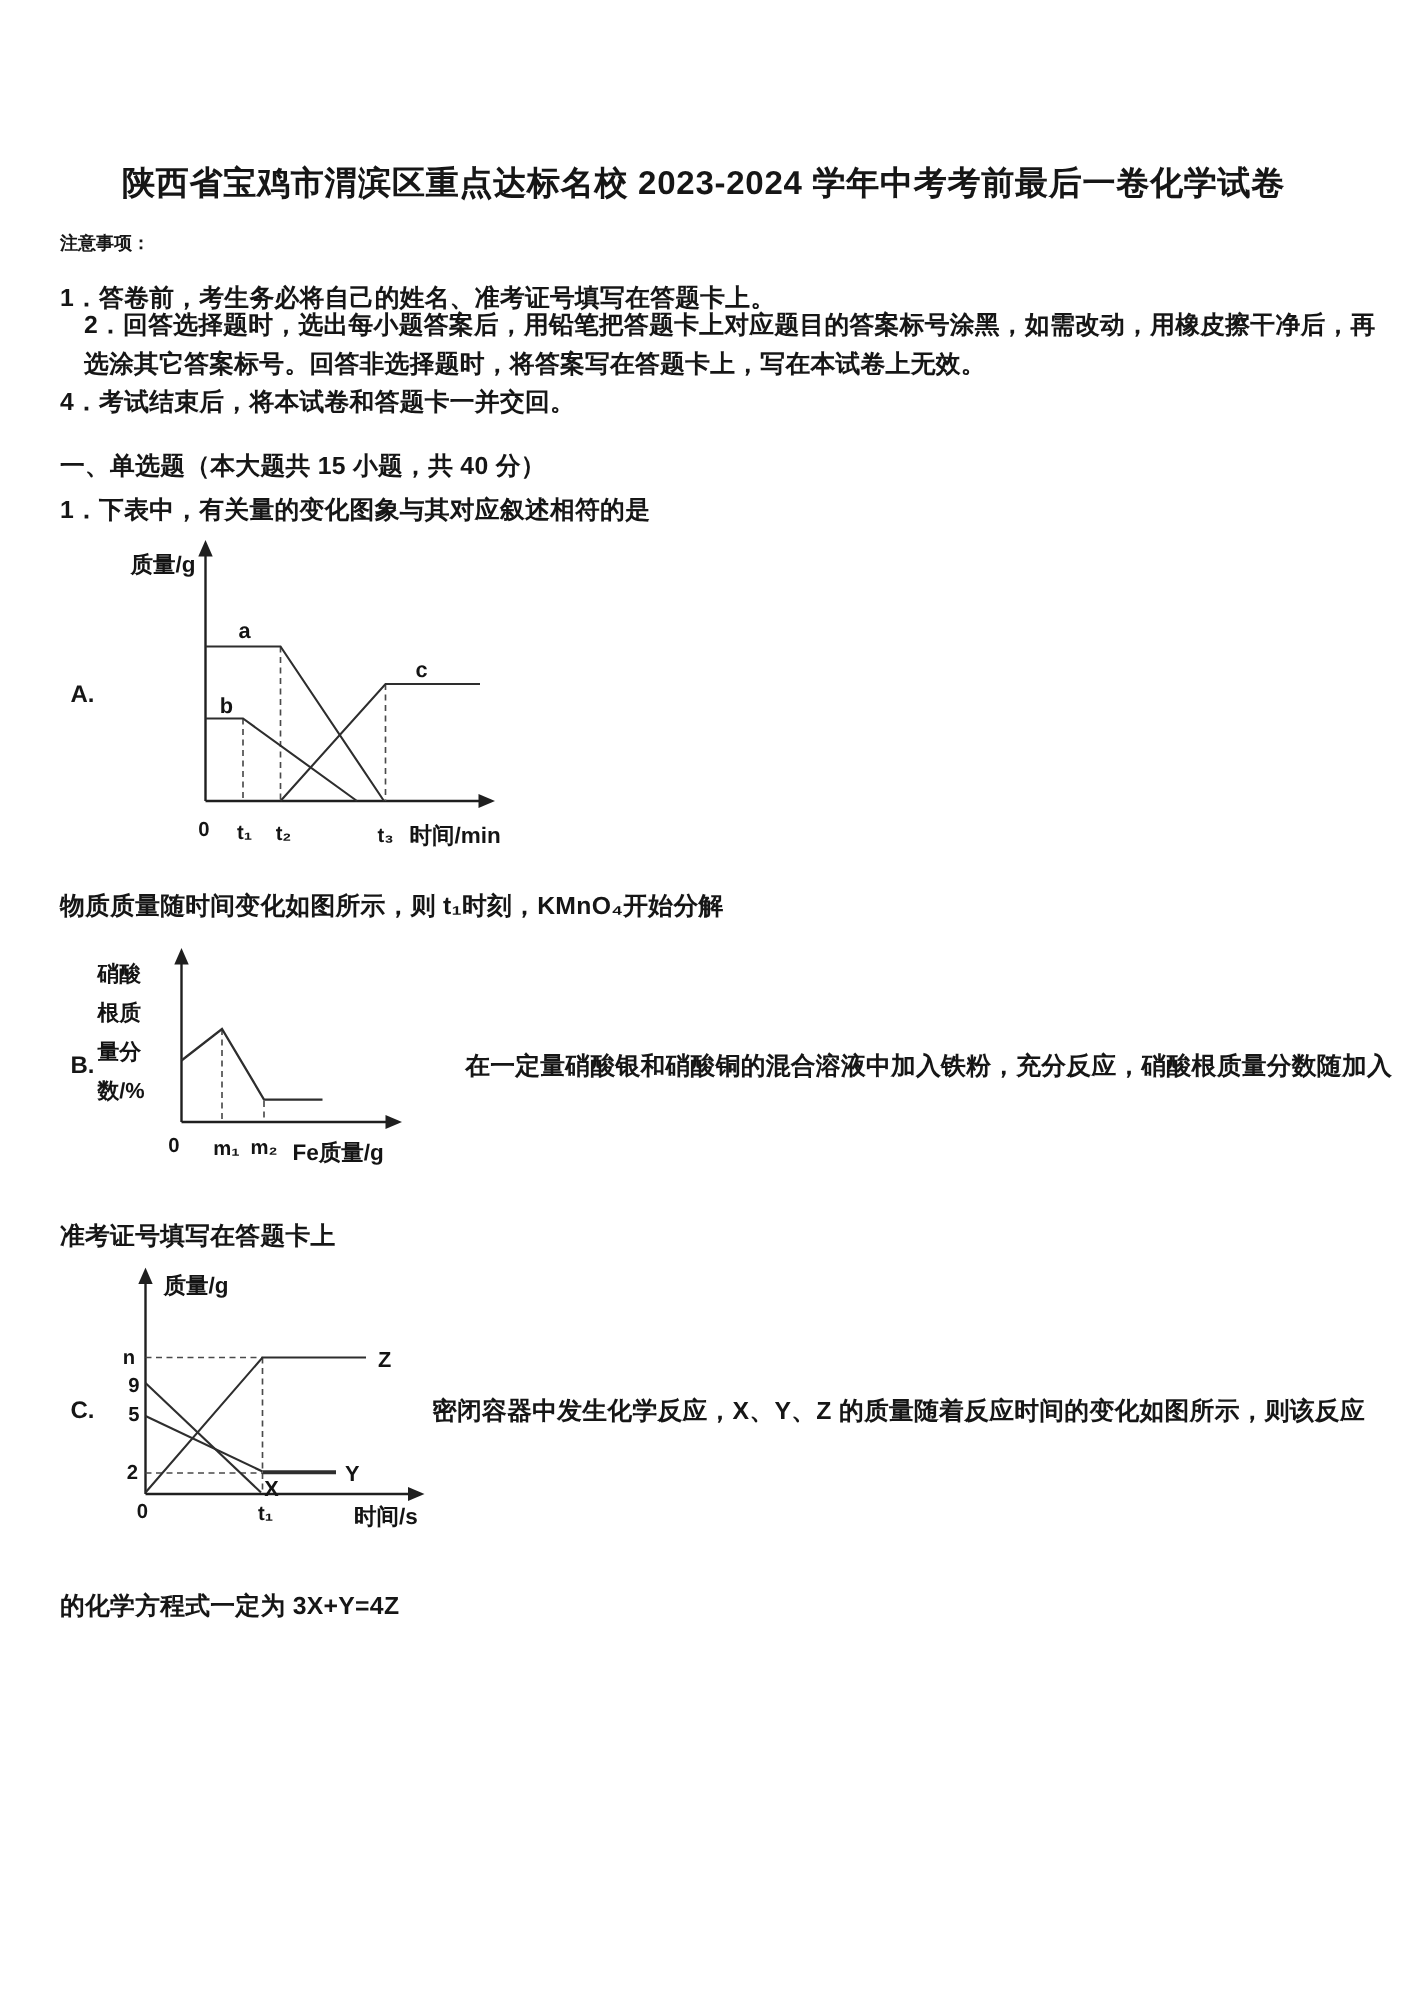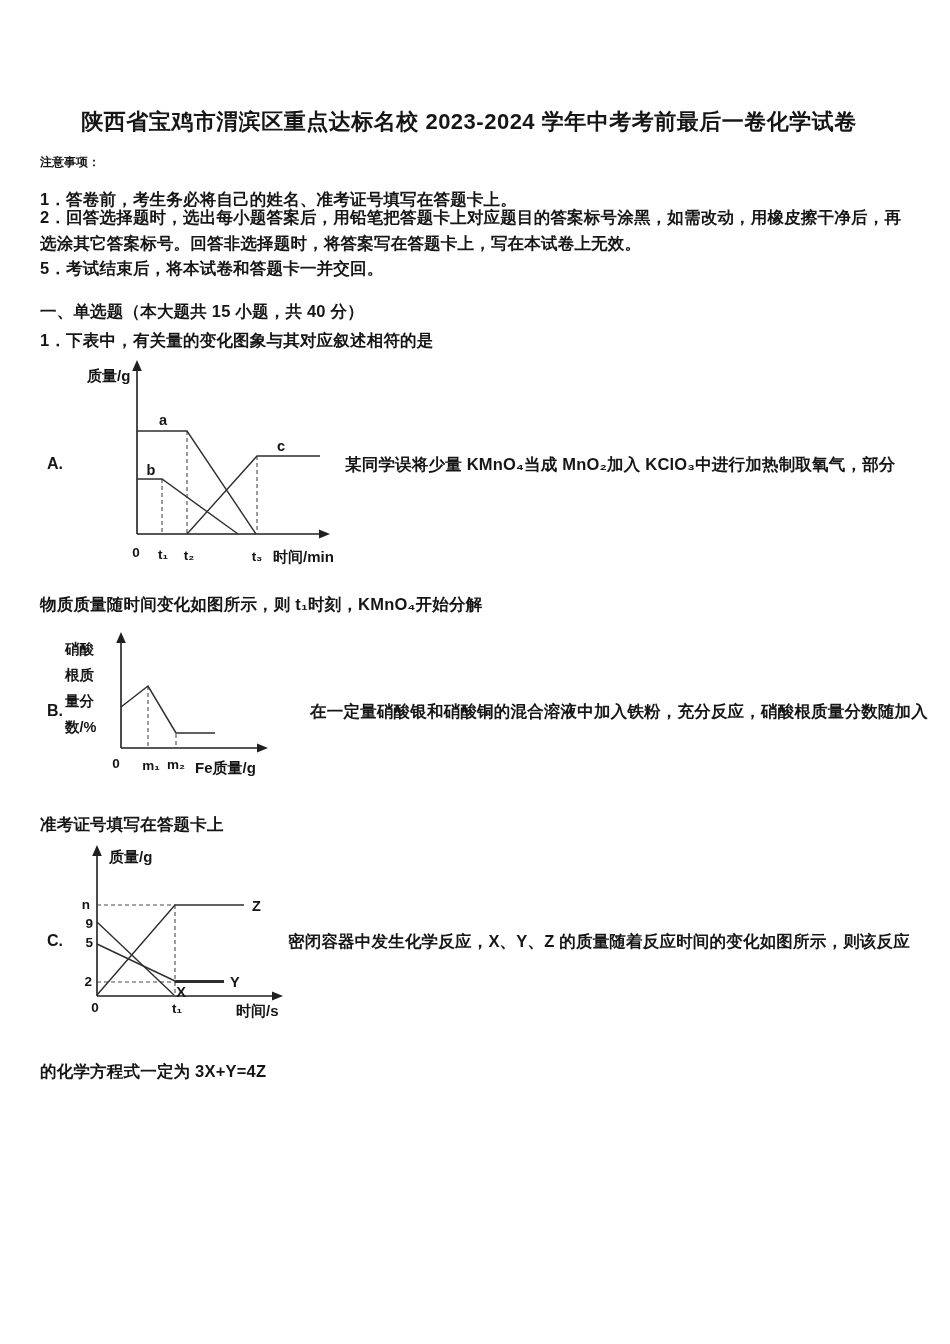"2．回答选择题时，选出每小题答案后，用铅笔把答题卡上对应题目的答案标号涂黑，如需" div.body-text { left: 40px -> 56px }
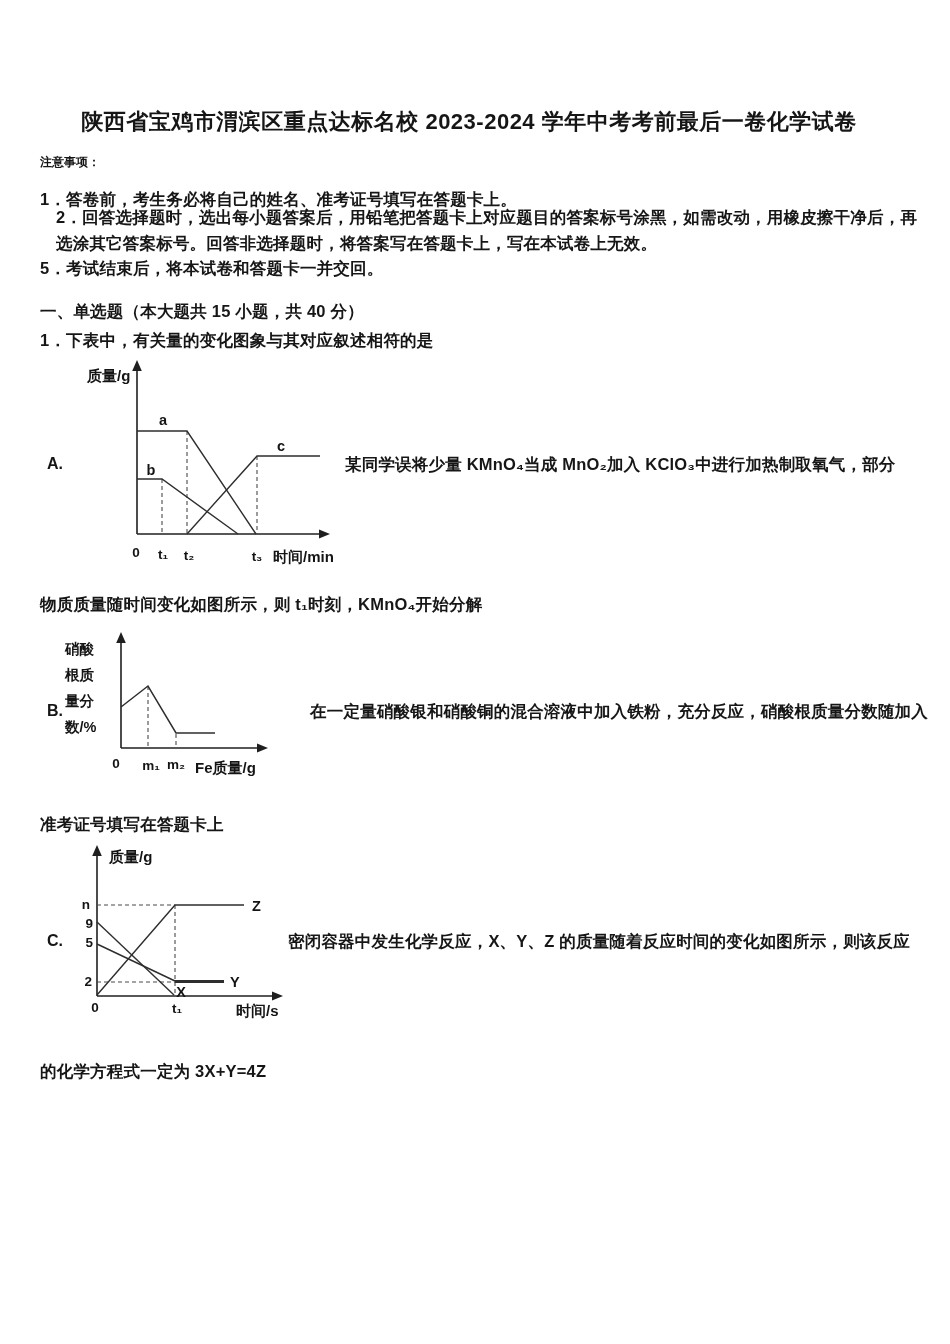"5．考试结束后，将本试卷和答题卡一并交回。" div.body-text { text: 5 -> 4 }
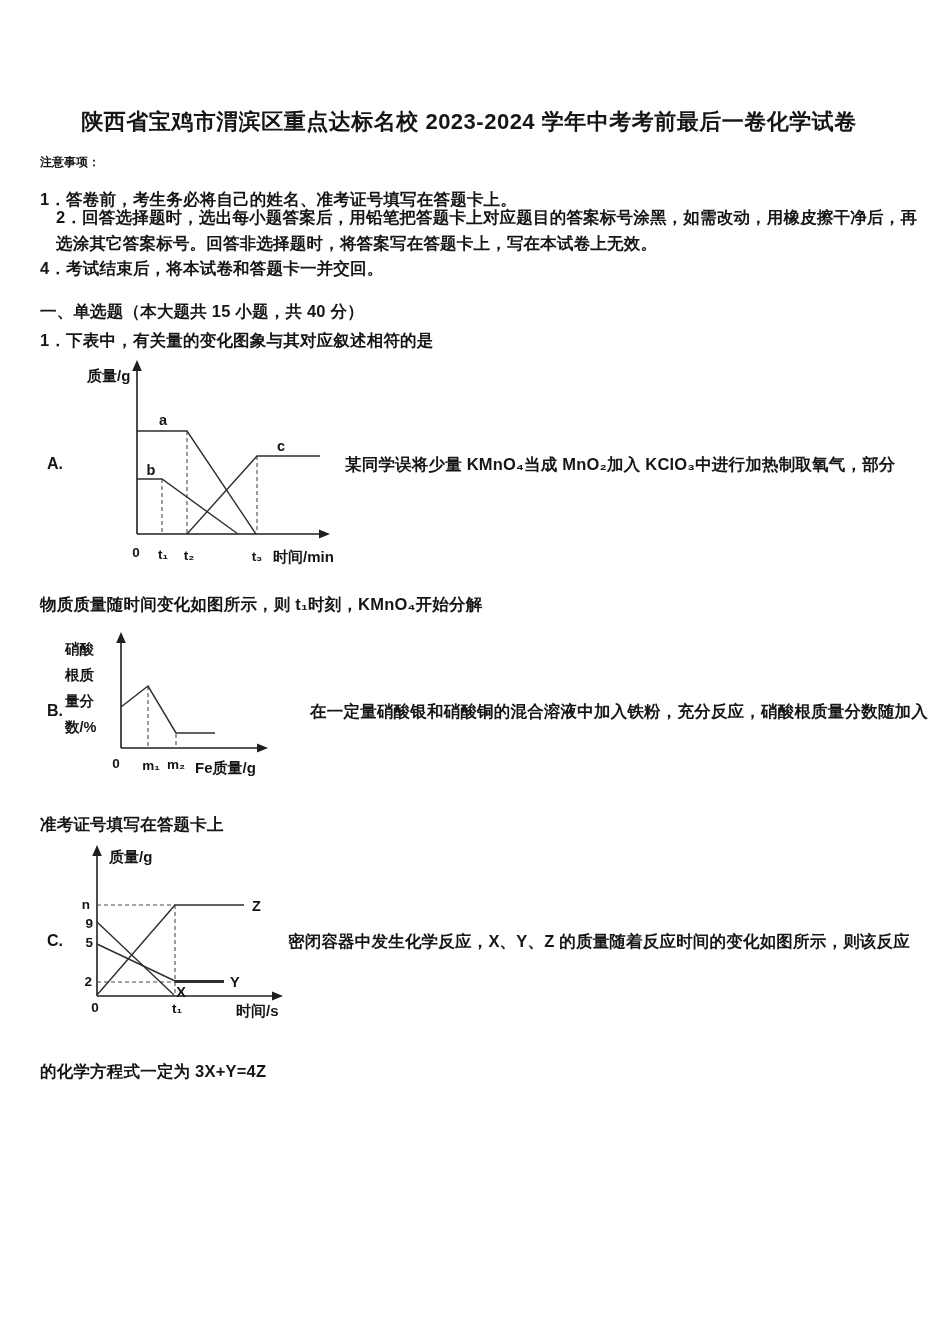"某同学误将少量 KMnO₄当成 MnO₂加入 KClO₃中进行加热制取氧气，部分" div.body-text { html: <div>某同学误将少量 KMnO₄当成 MnO₂加入 KClO₃中进行加热制取氧气，部分</div> -> none }
